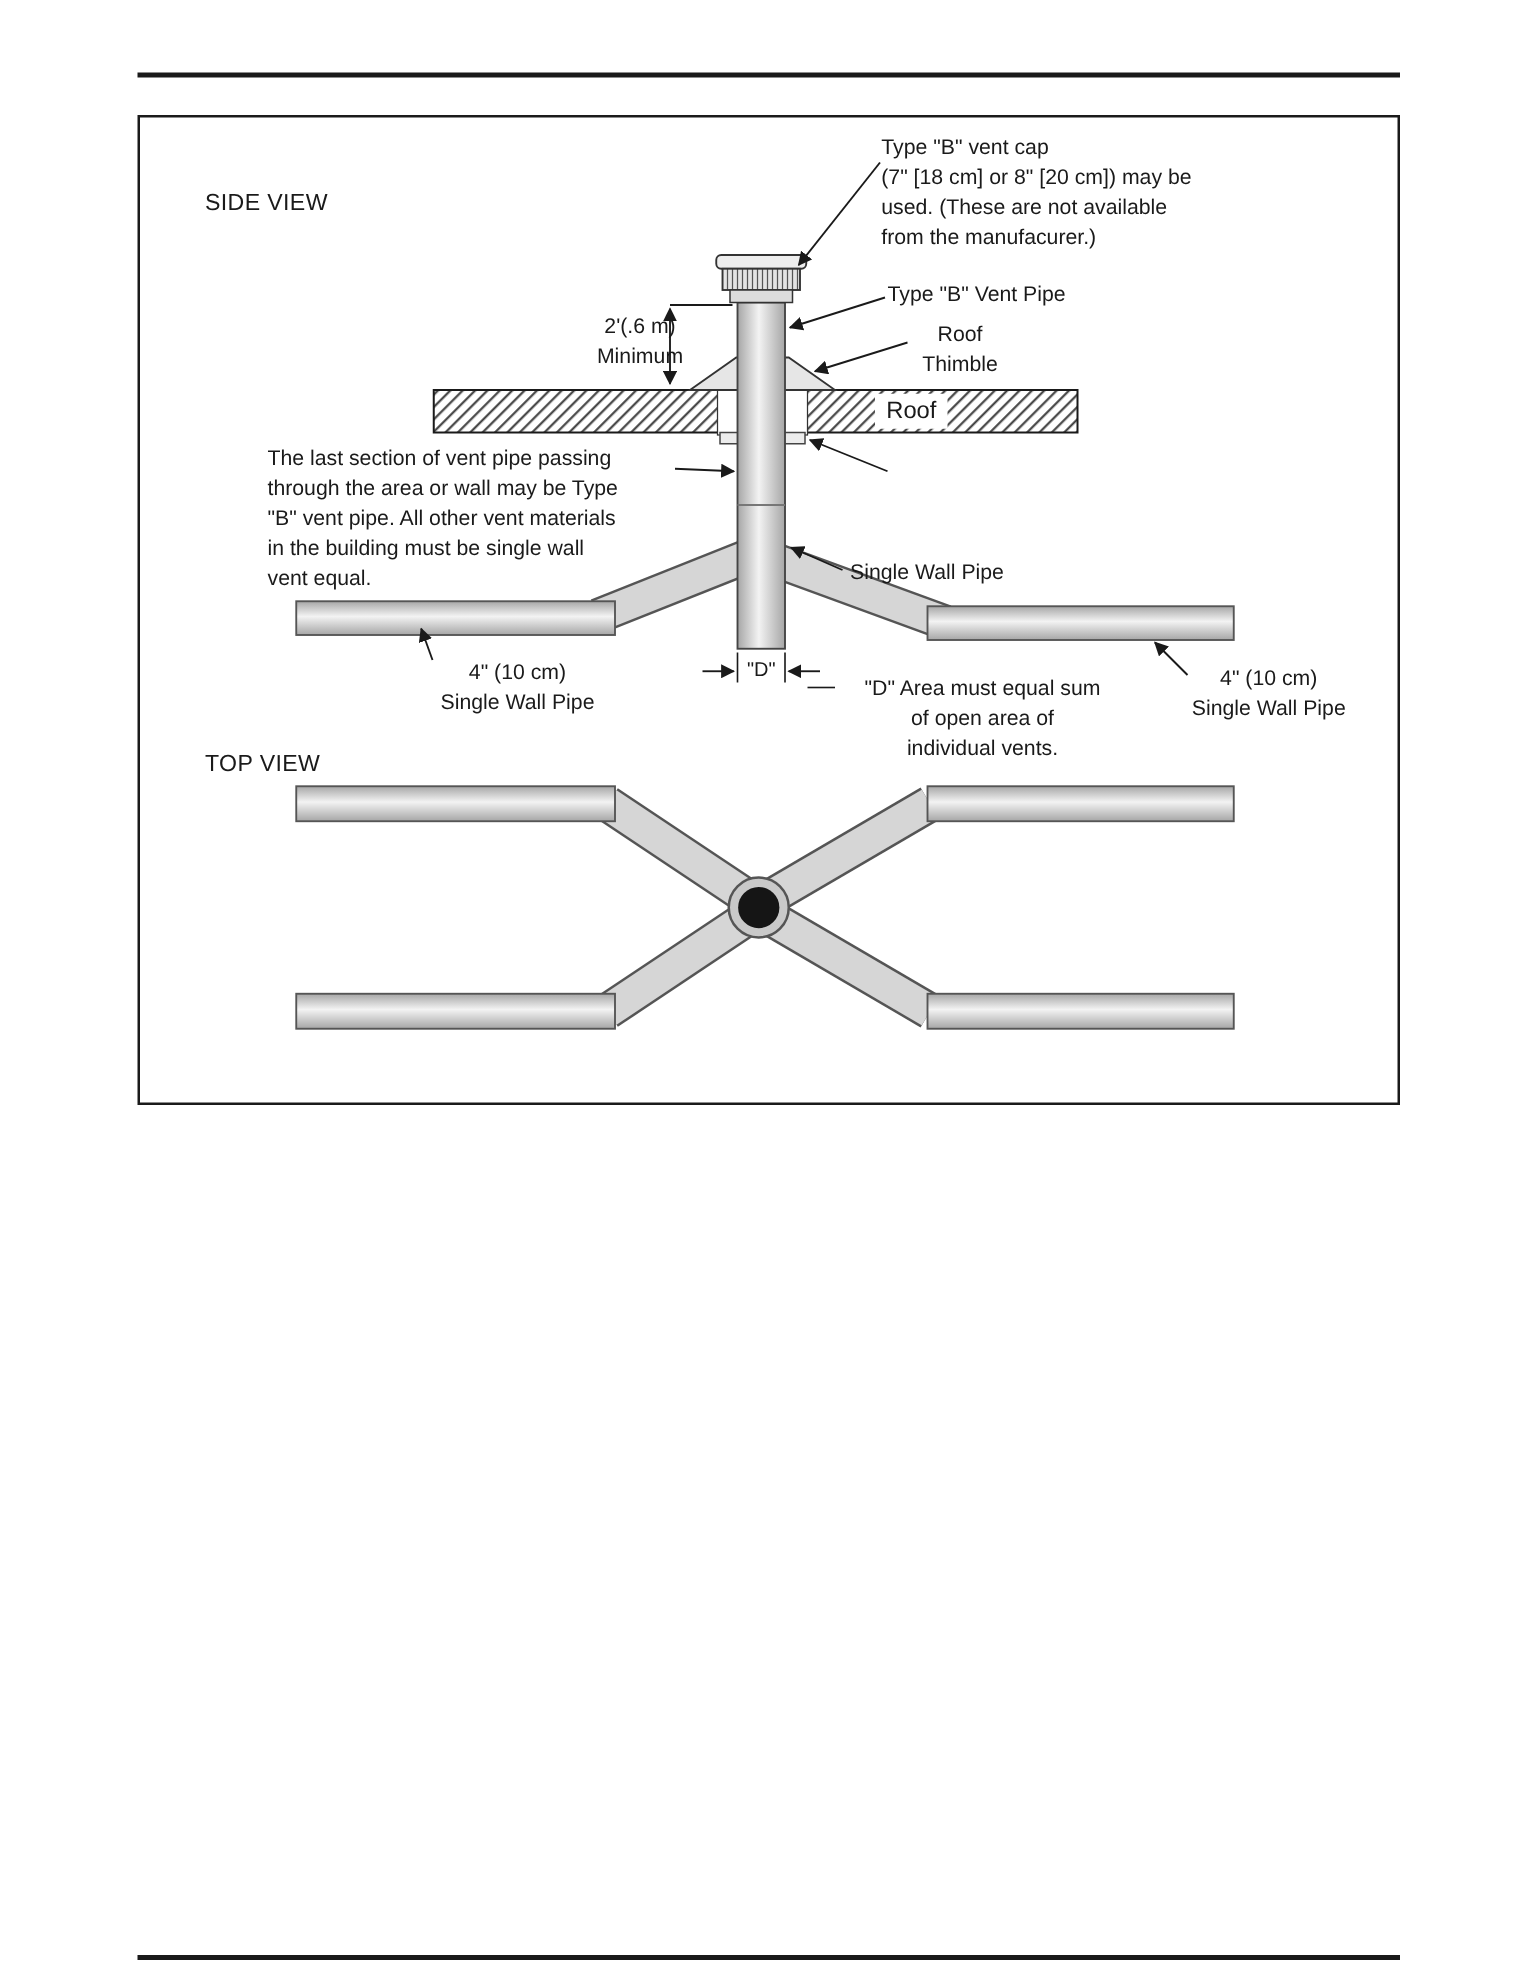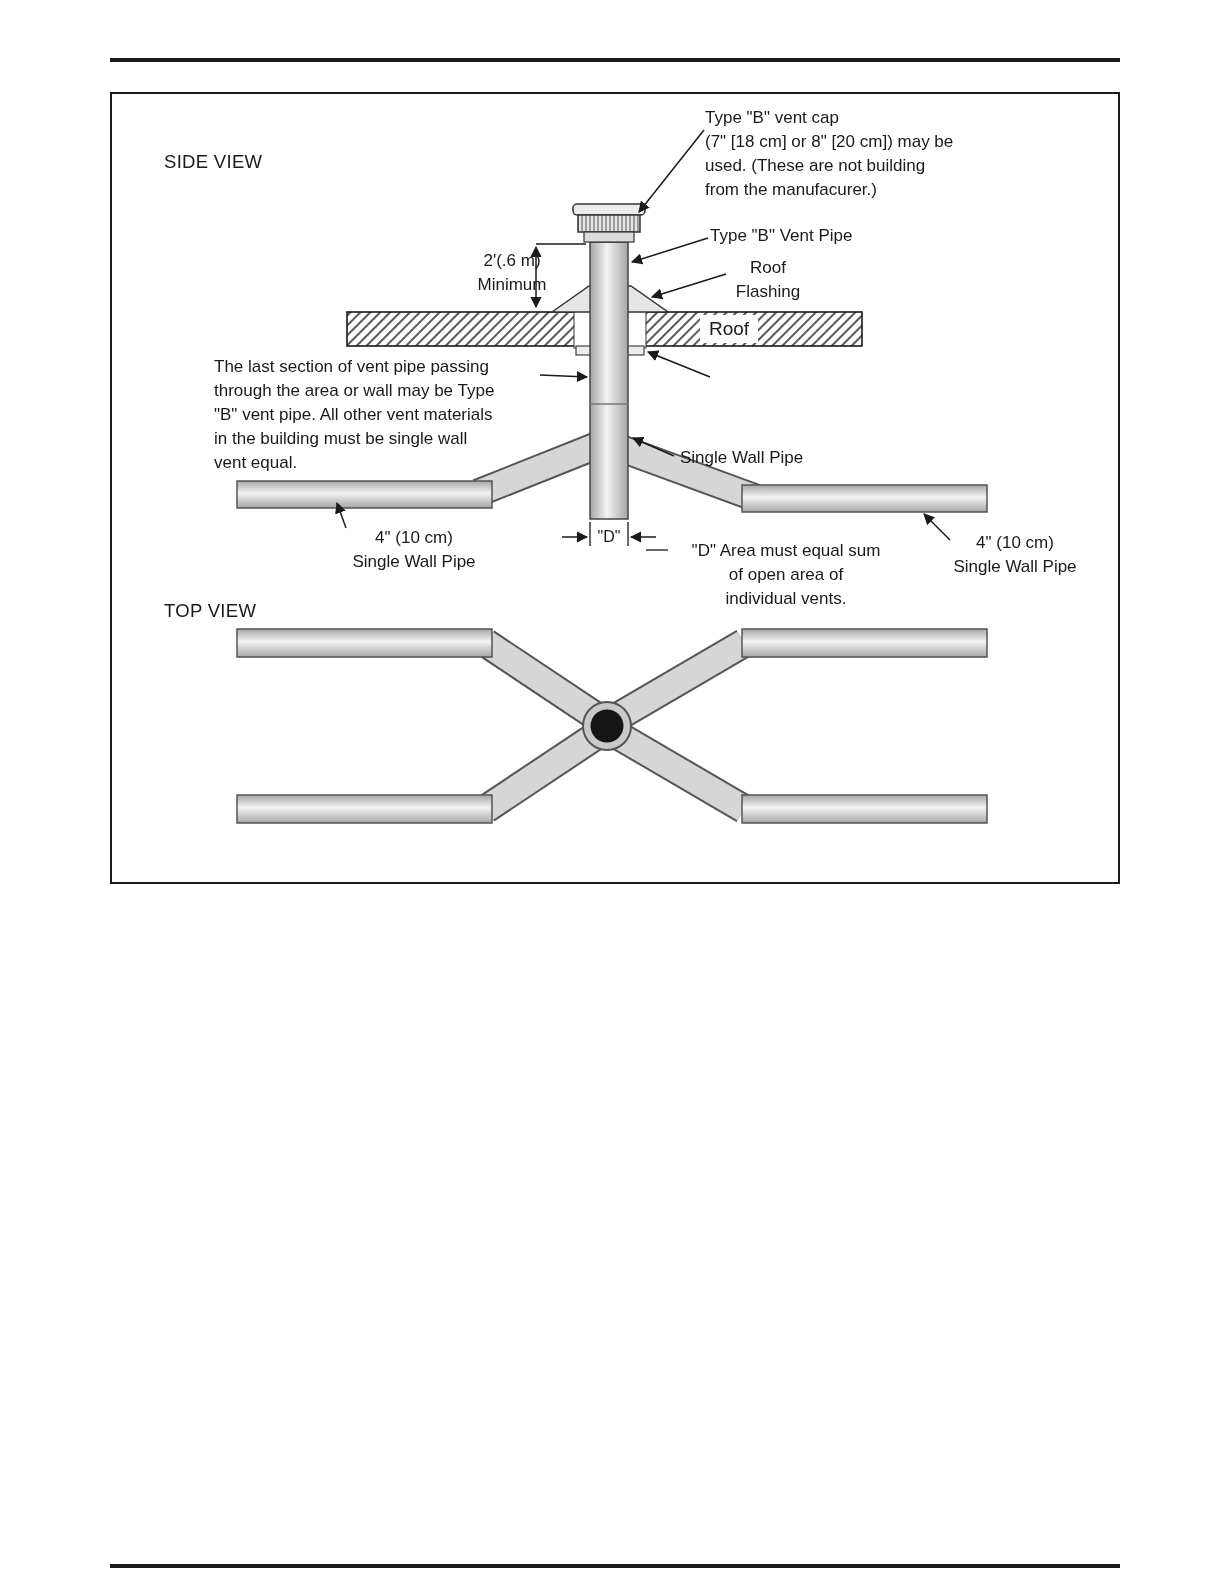"used. (These are not building" div { text: building -> available }
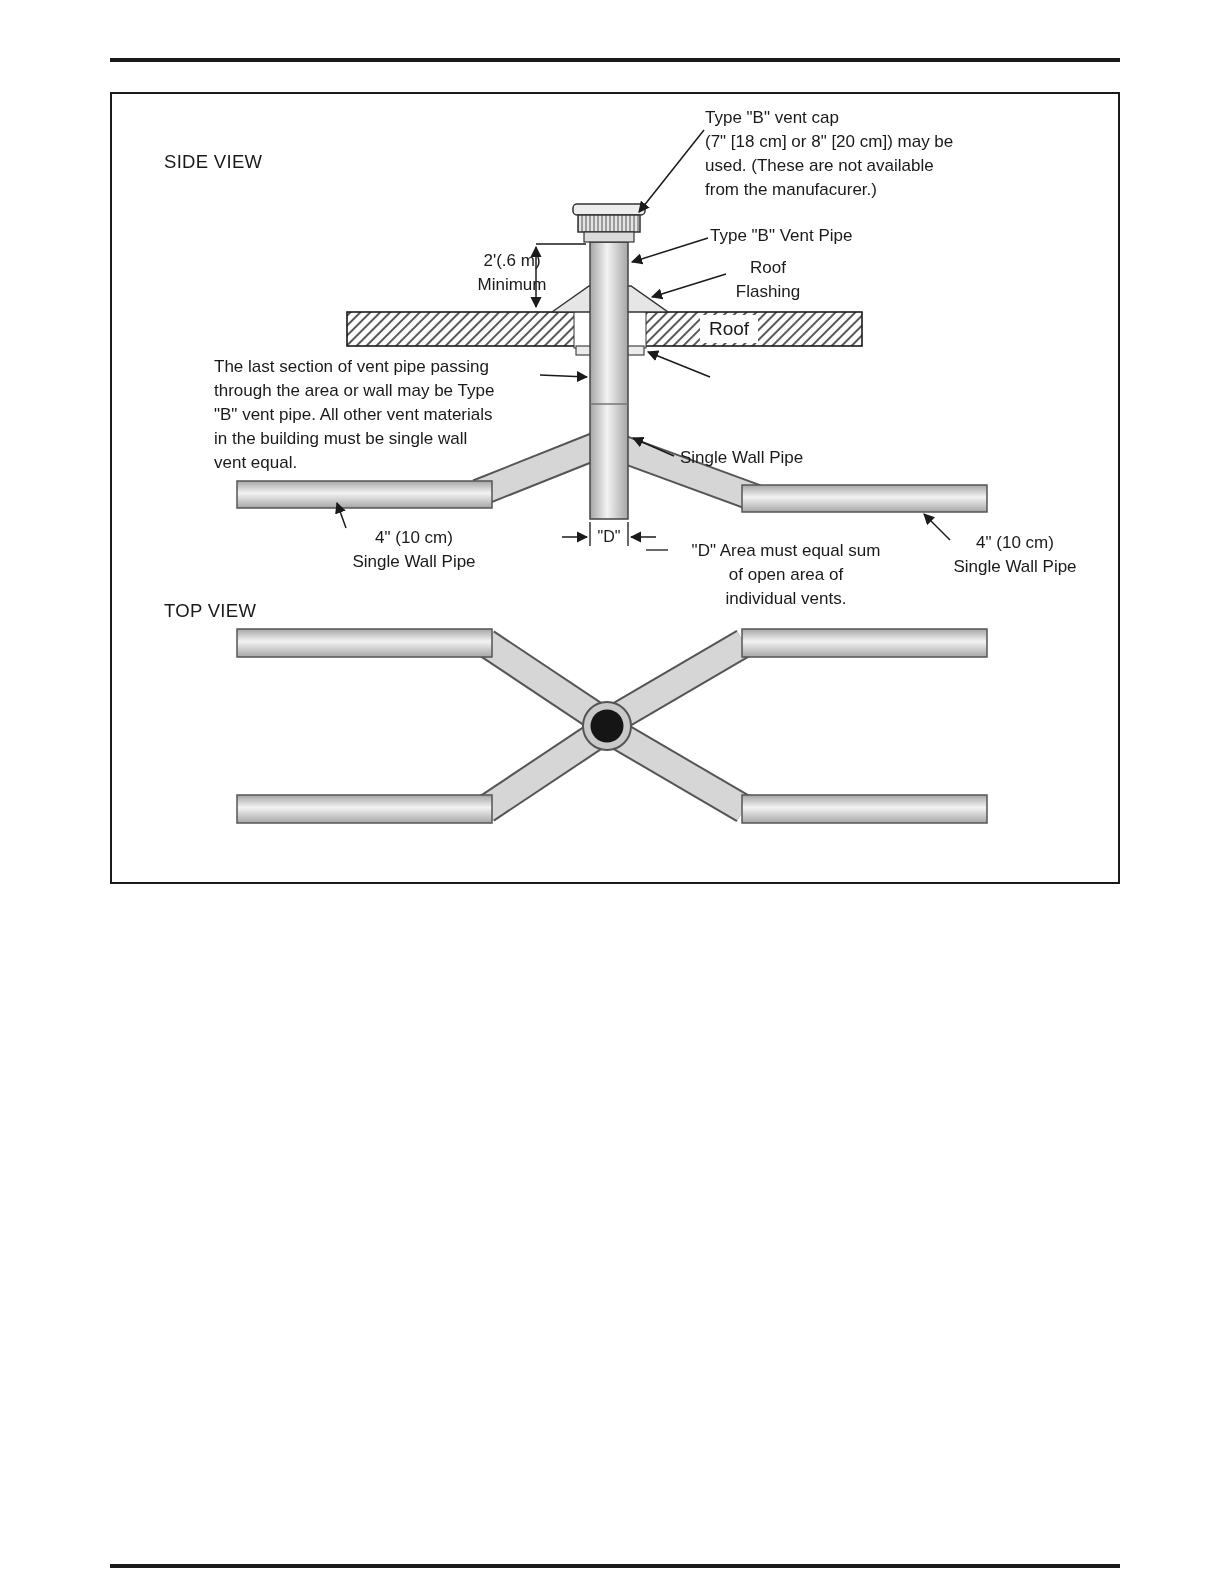"Flashing" div { text: Flashing -> Thimble }
